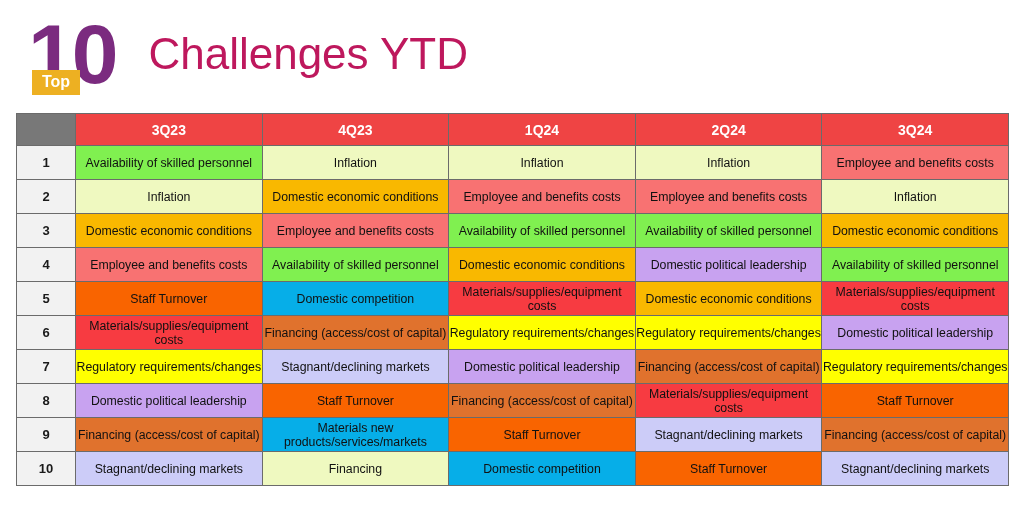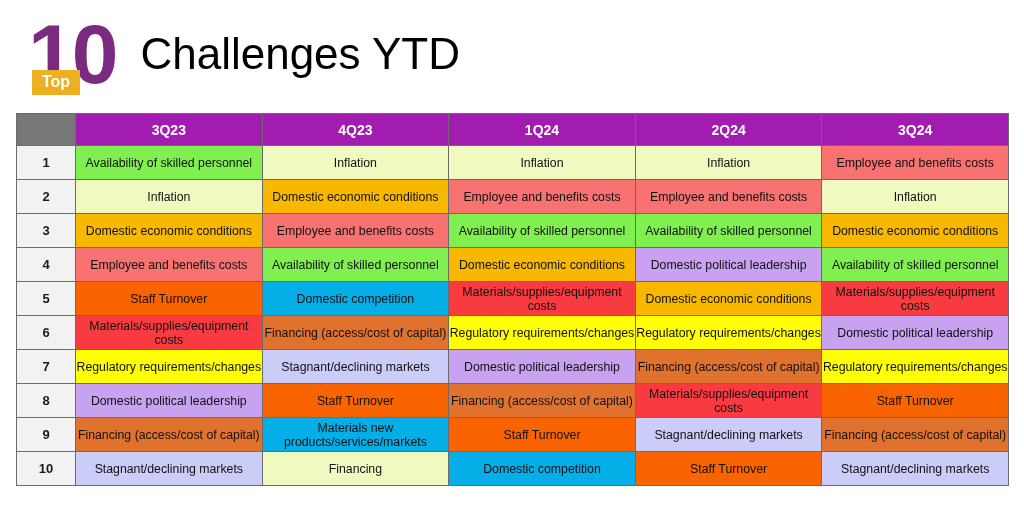"Challenges YTD" .title-text { color: #000000 -> #be185d; margin-left: 25px -> 33px }
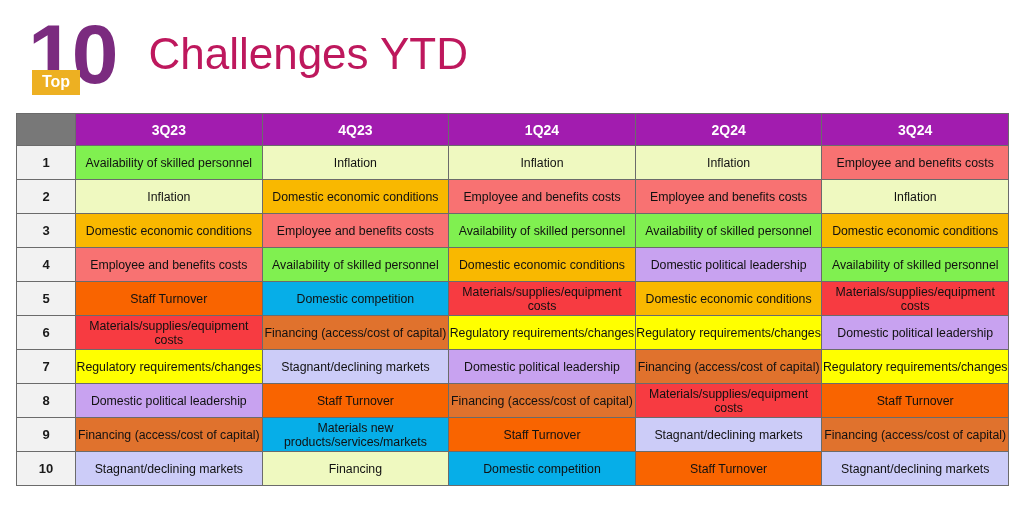"3Q23" th.col-head { background: #a21caf -> #ef4444 }
